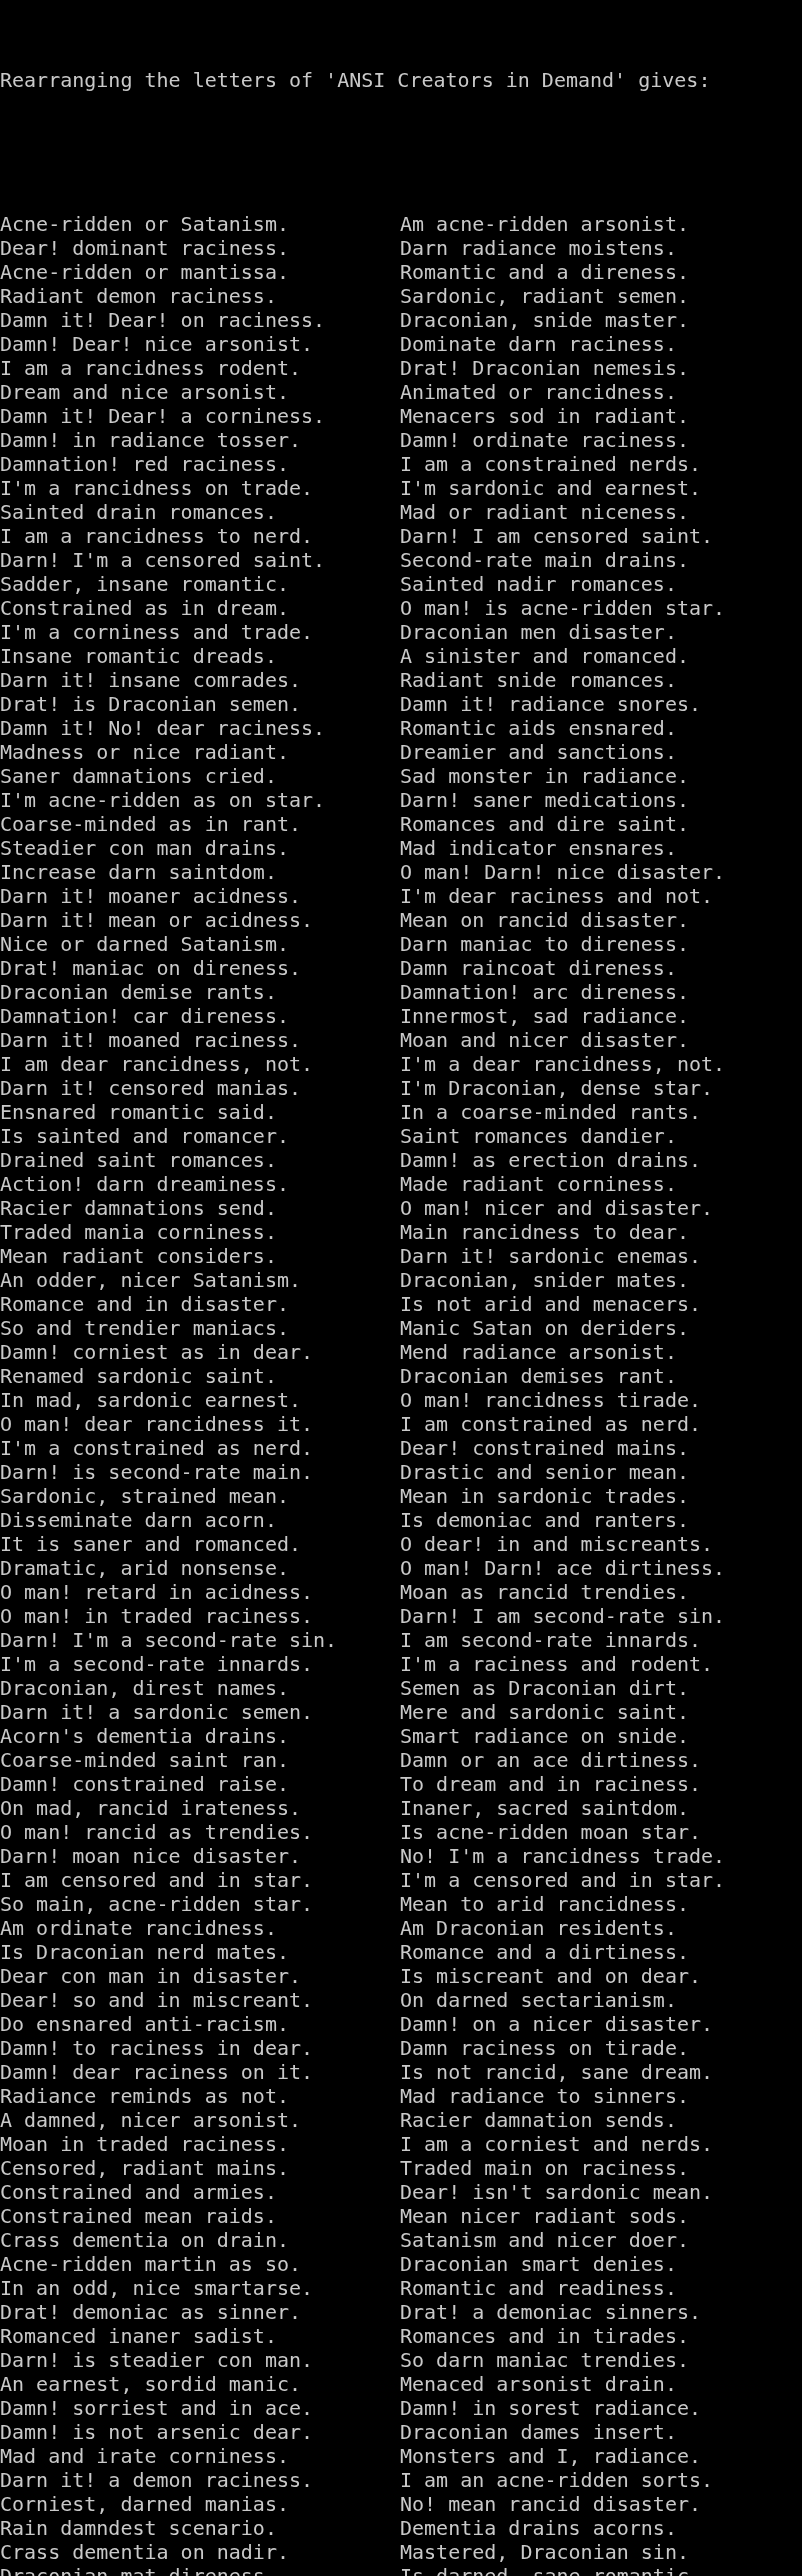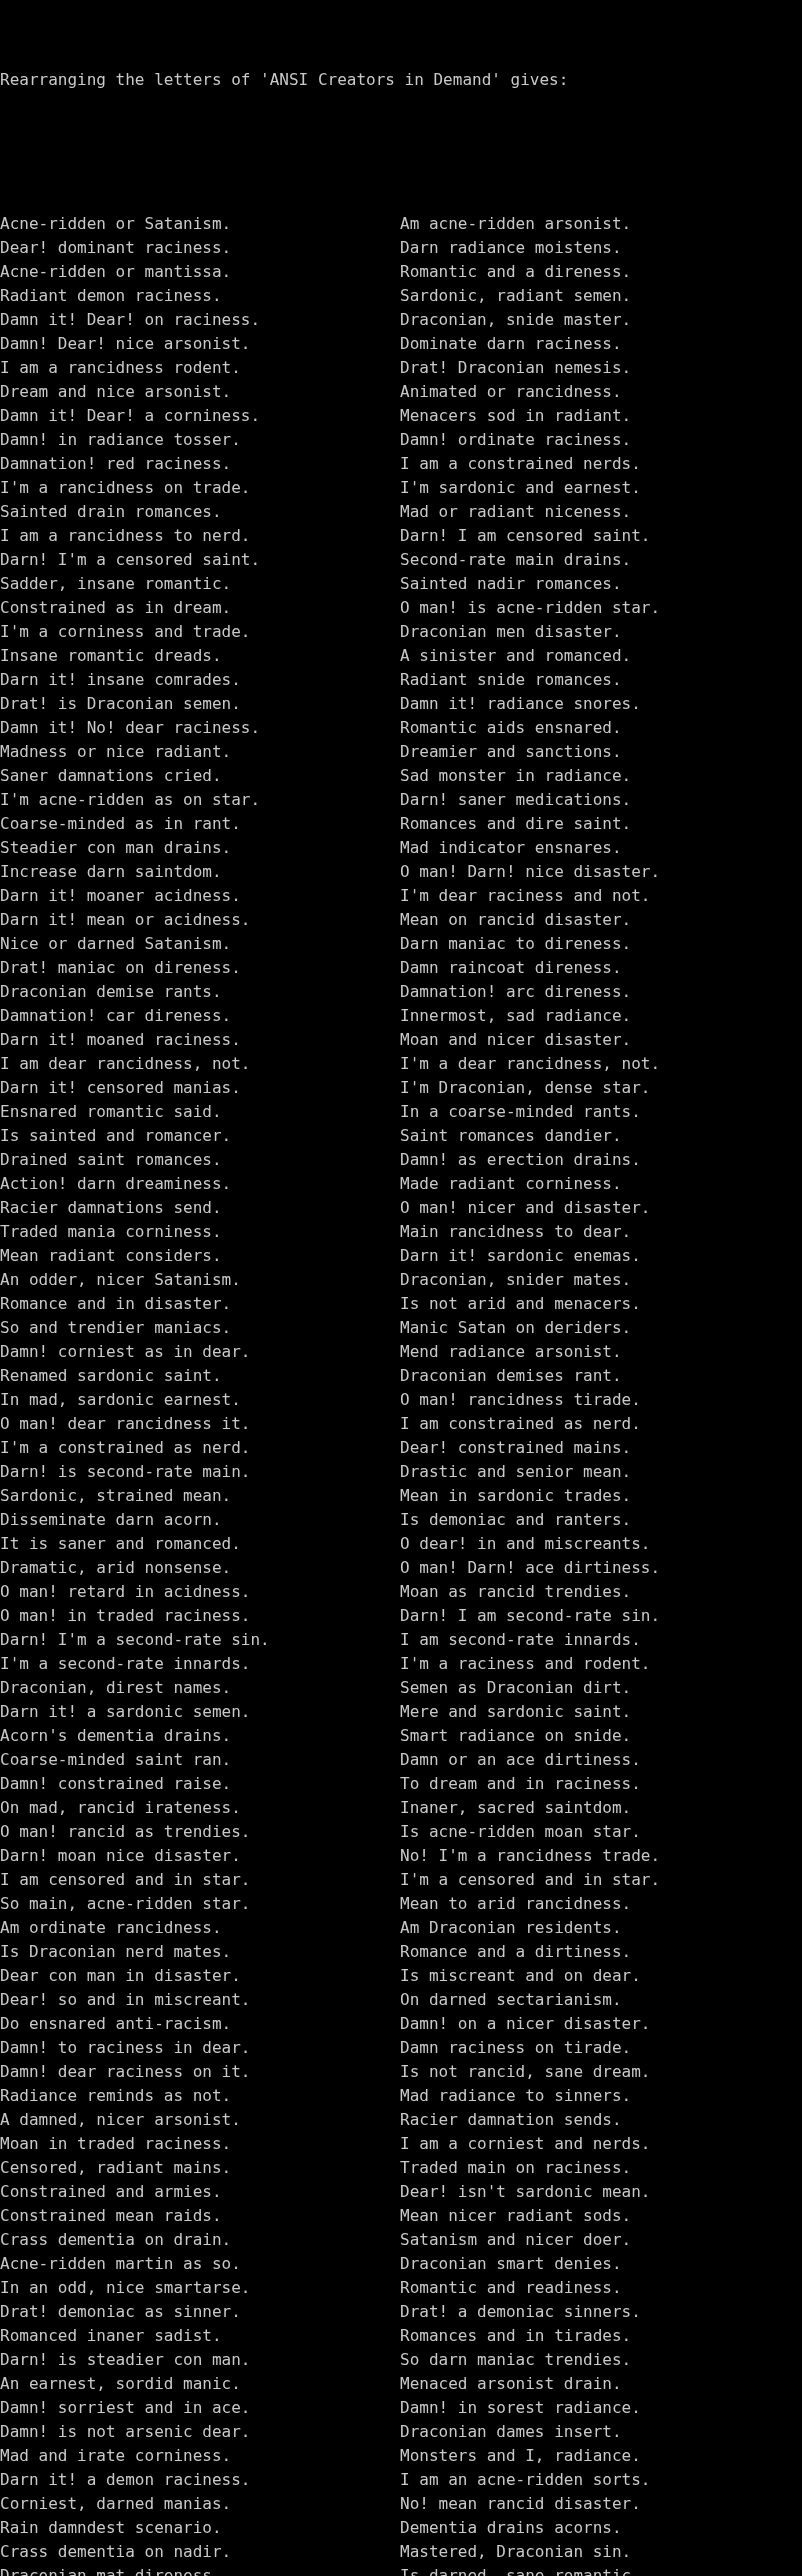"Rearranging the letters of 'ANSI" .screen { font-size: 16px -> 20px }
